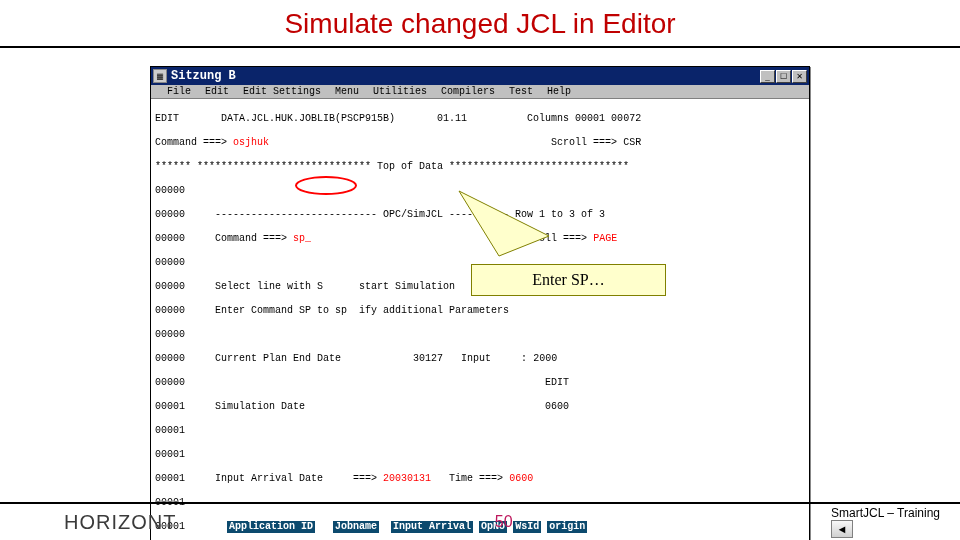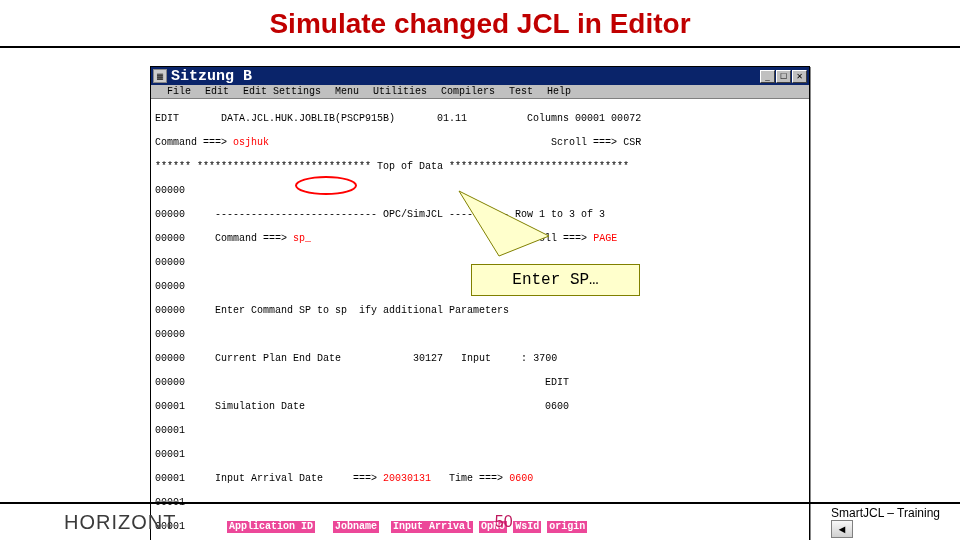"Simulate changed JCL in Editor" .slide-title { font-weight: 700 -> 400 }
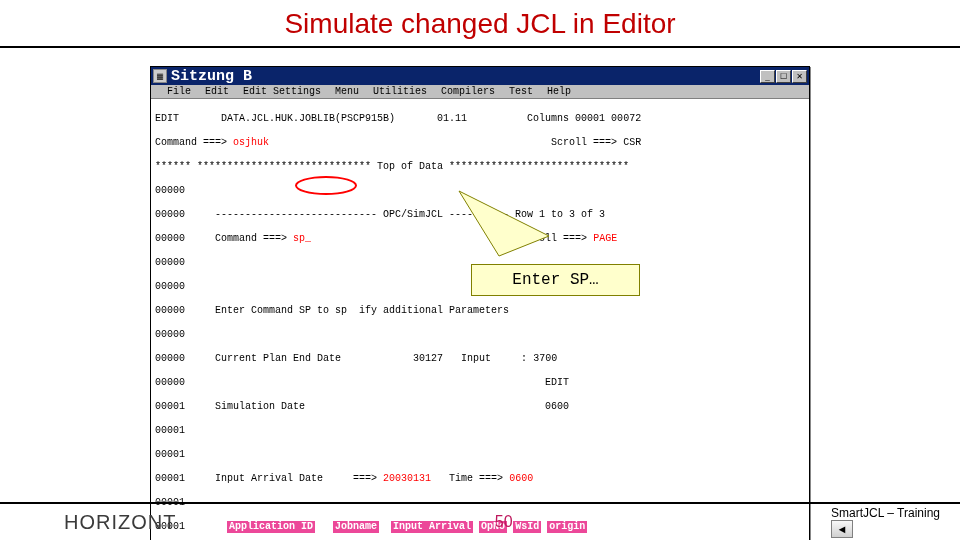"Sitzung B" .titlebar-text { font-size: 15px -> 12px }
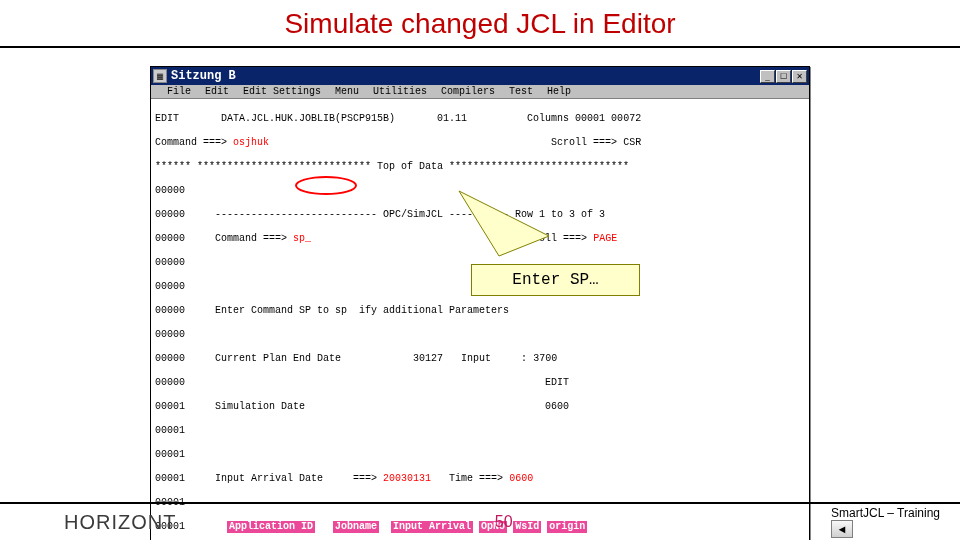"Select line with S start" span { html: none -> <span>Select line with S start Simulation</span> }
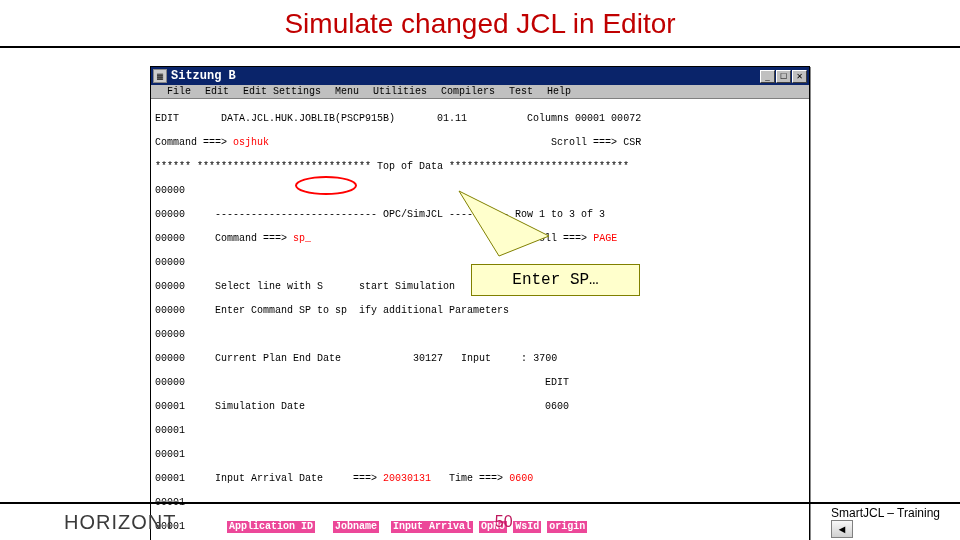"Enter SP…" .callout { font-family: Liberation Mono, monospace -> Liberation Serif, serif; width: 169px -> 195px }
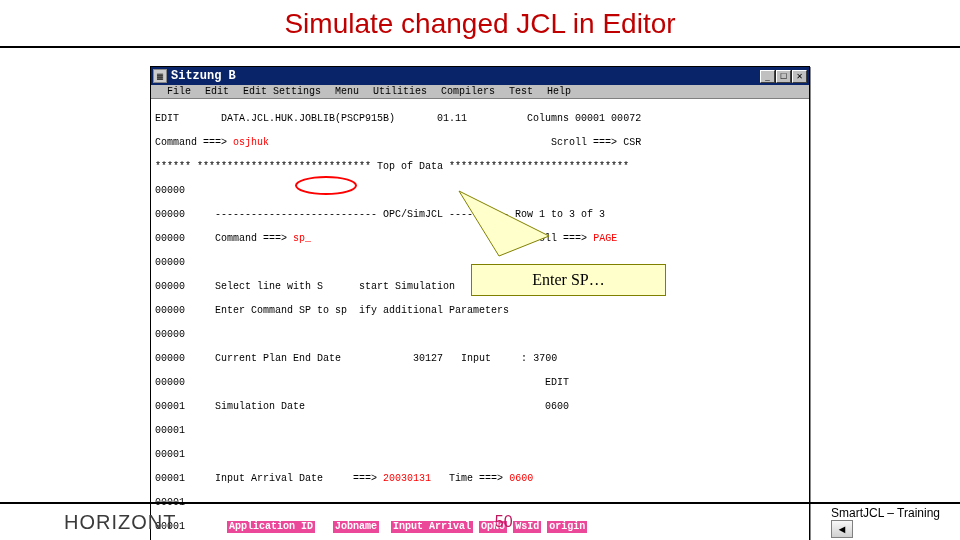"3700" span { text: 3700 -> 2000 }
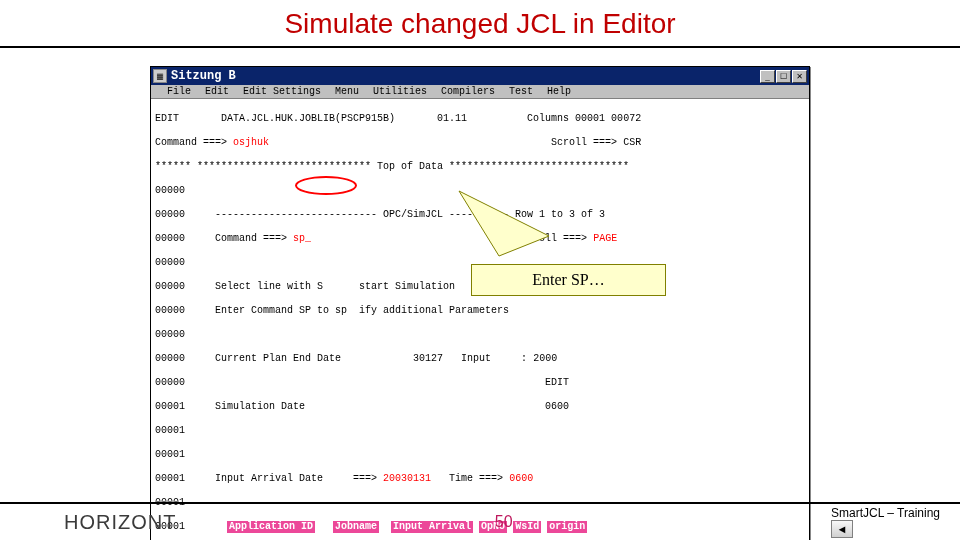"Application ID" .table-header-row .cell { background: #ec4899 -> #0c4a6e }
